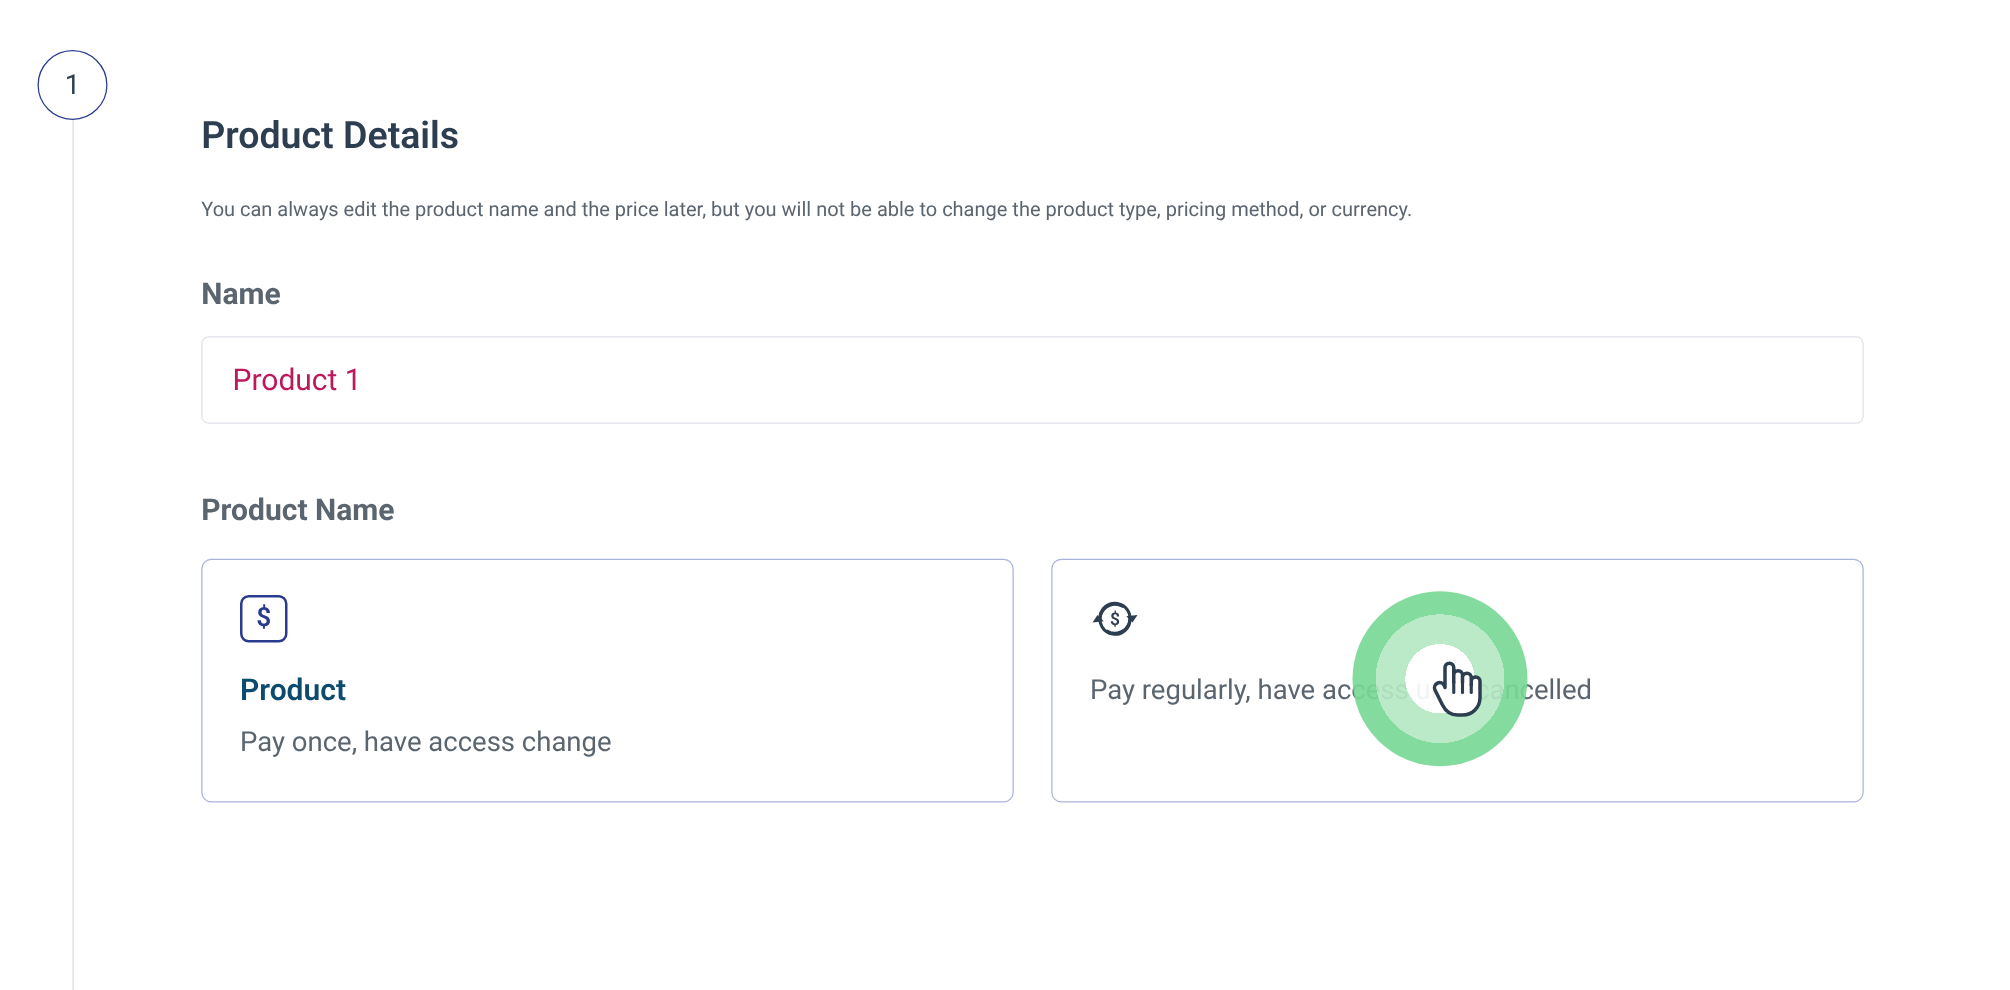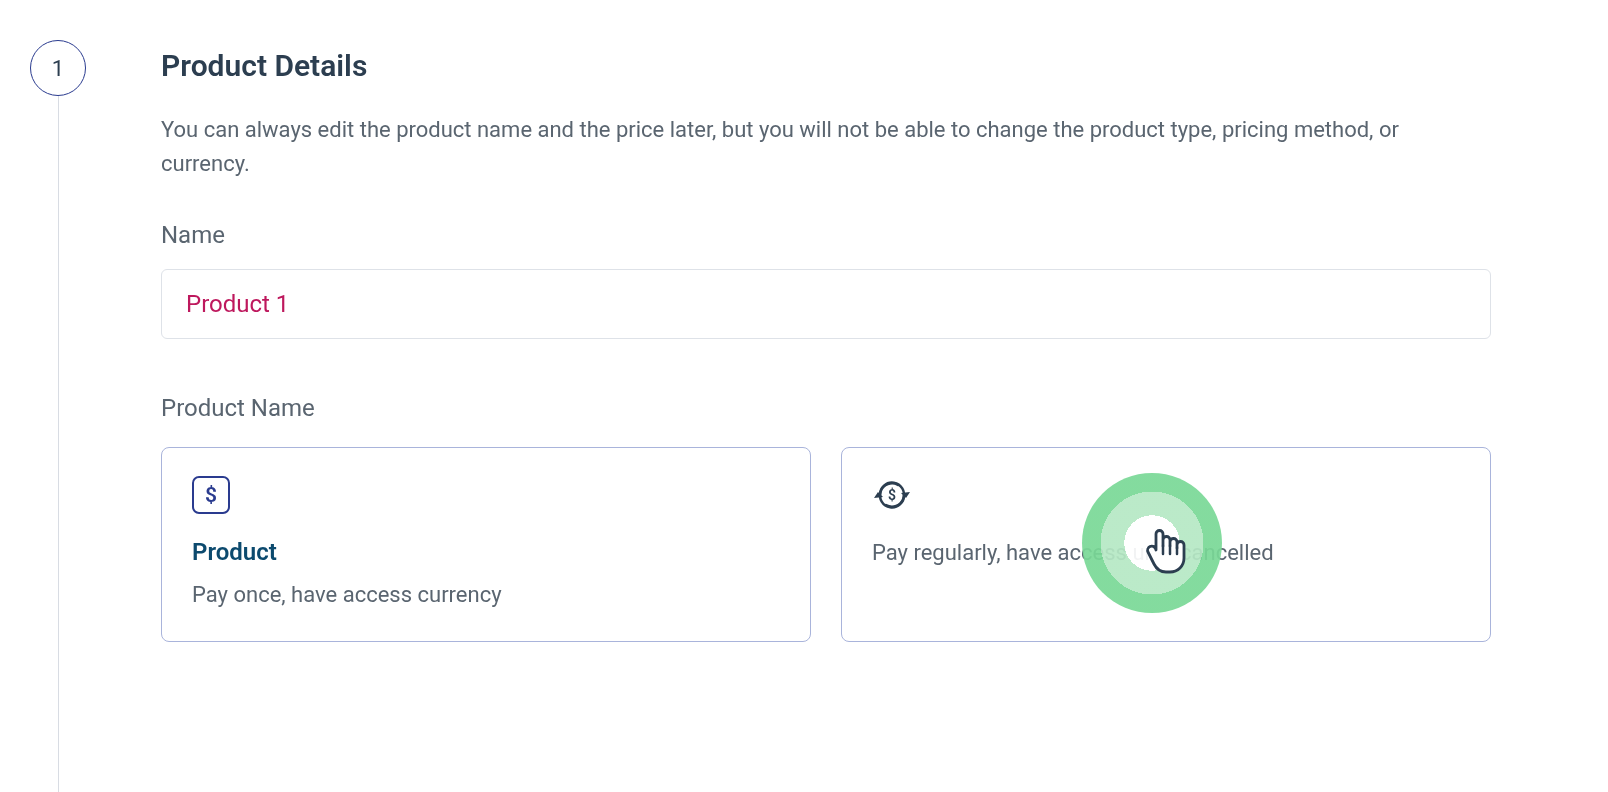"Product Details" .step-content { margin-top: none -> 43px }
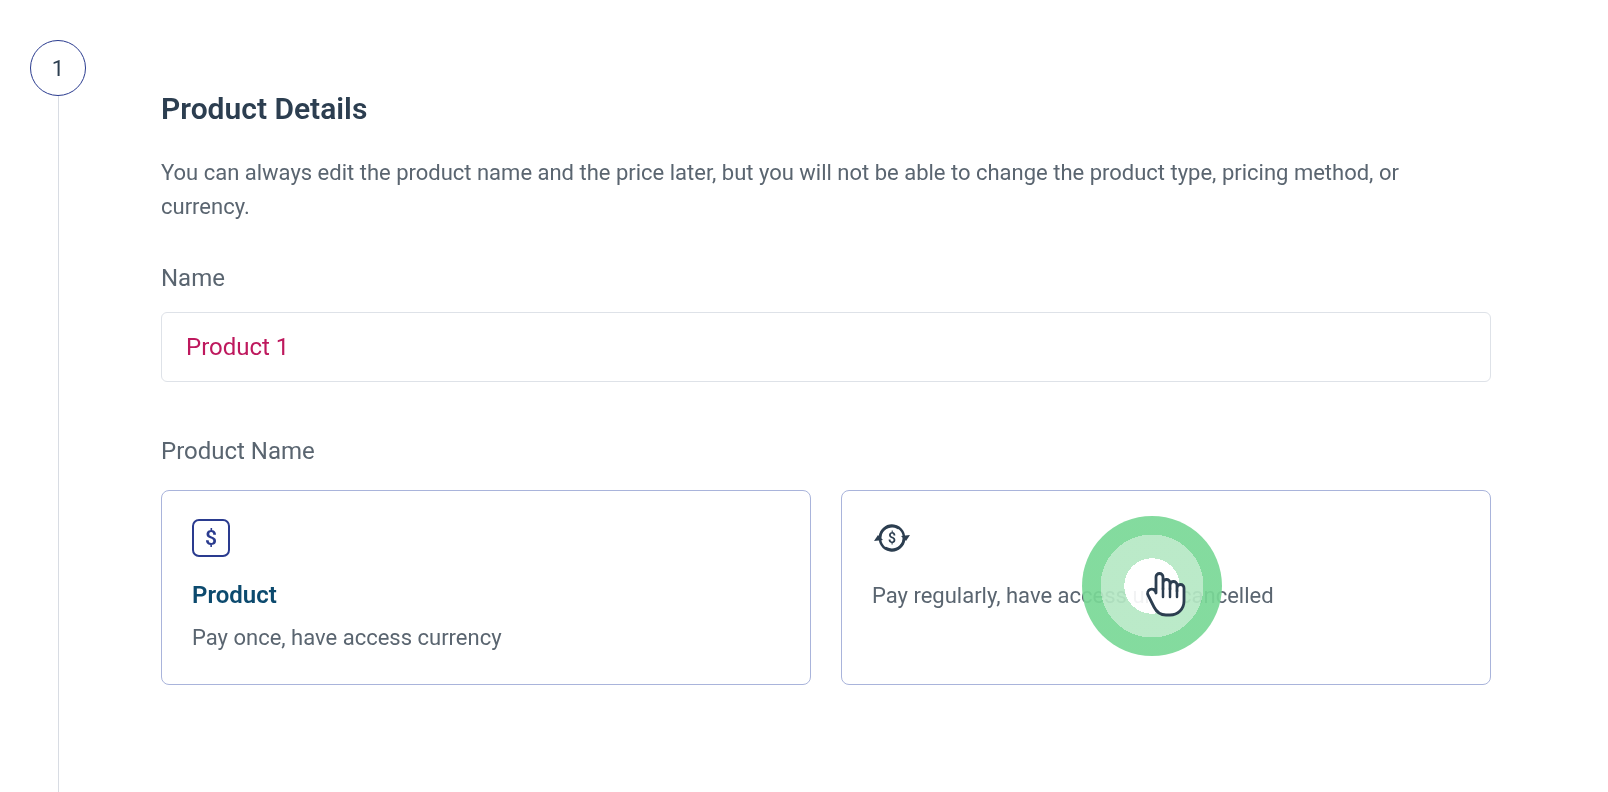"You can always edit the" .section-description { font-size: 22px -> 16px }
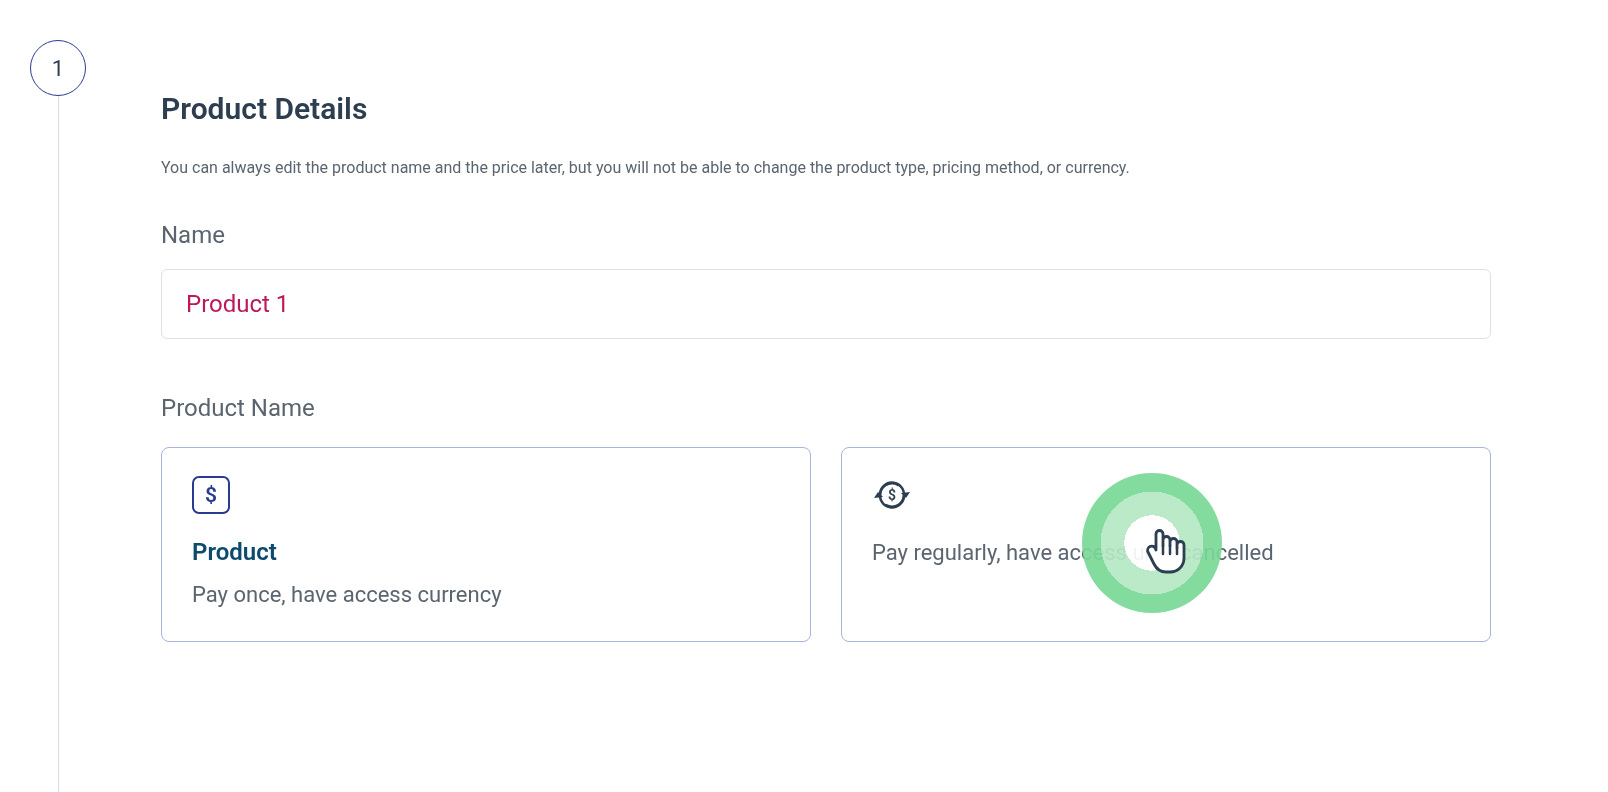"Name" .field-label { font-weight: 400 -> 700 }
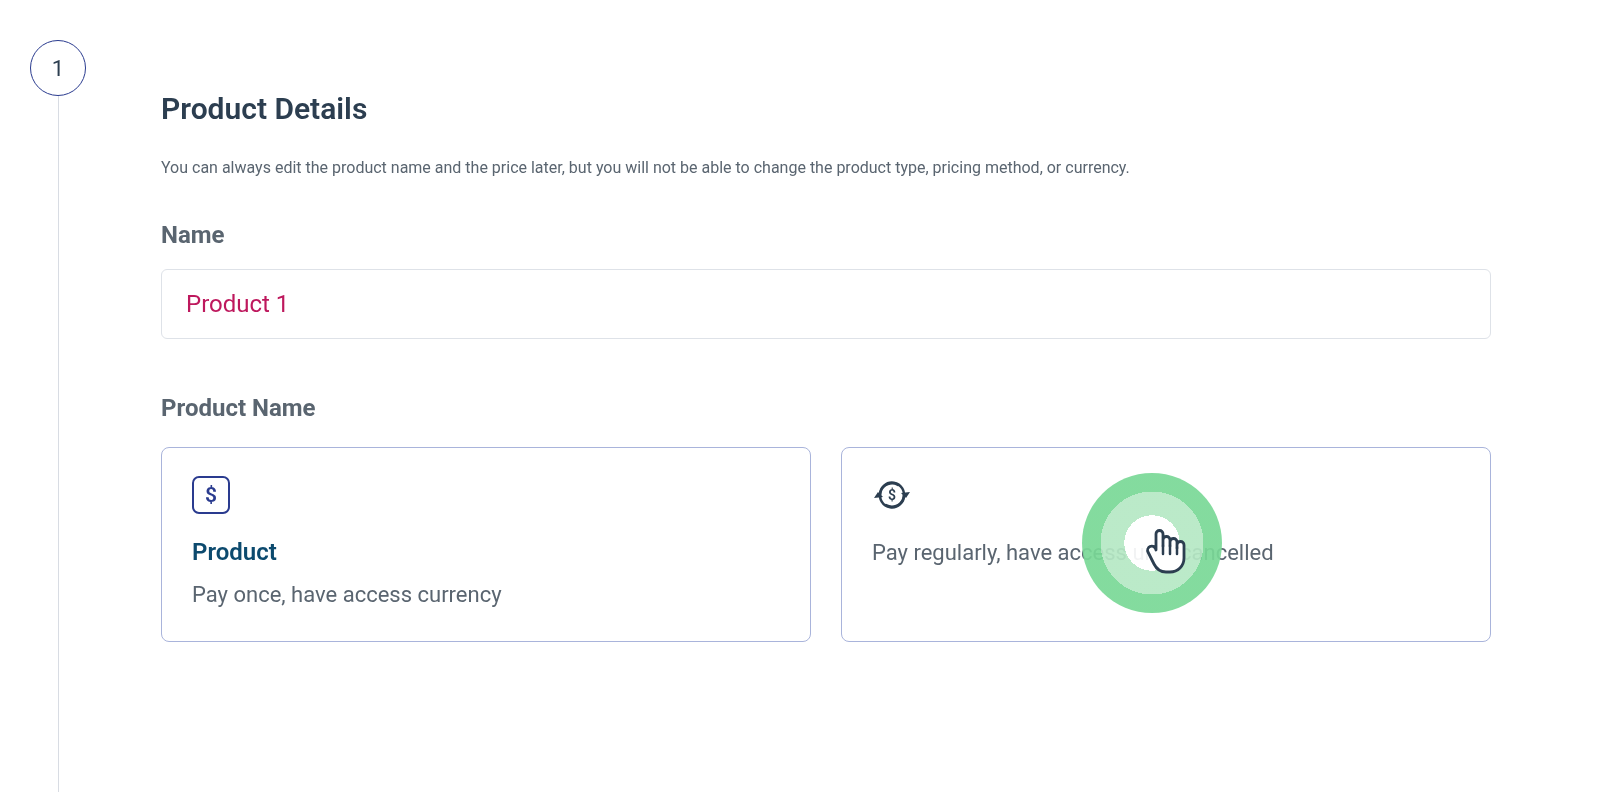"Pay once, have access currency" div.option-desc { text: currency -> change }
